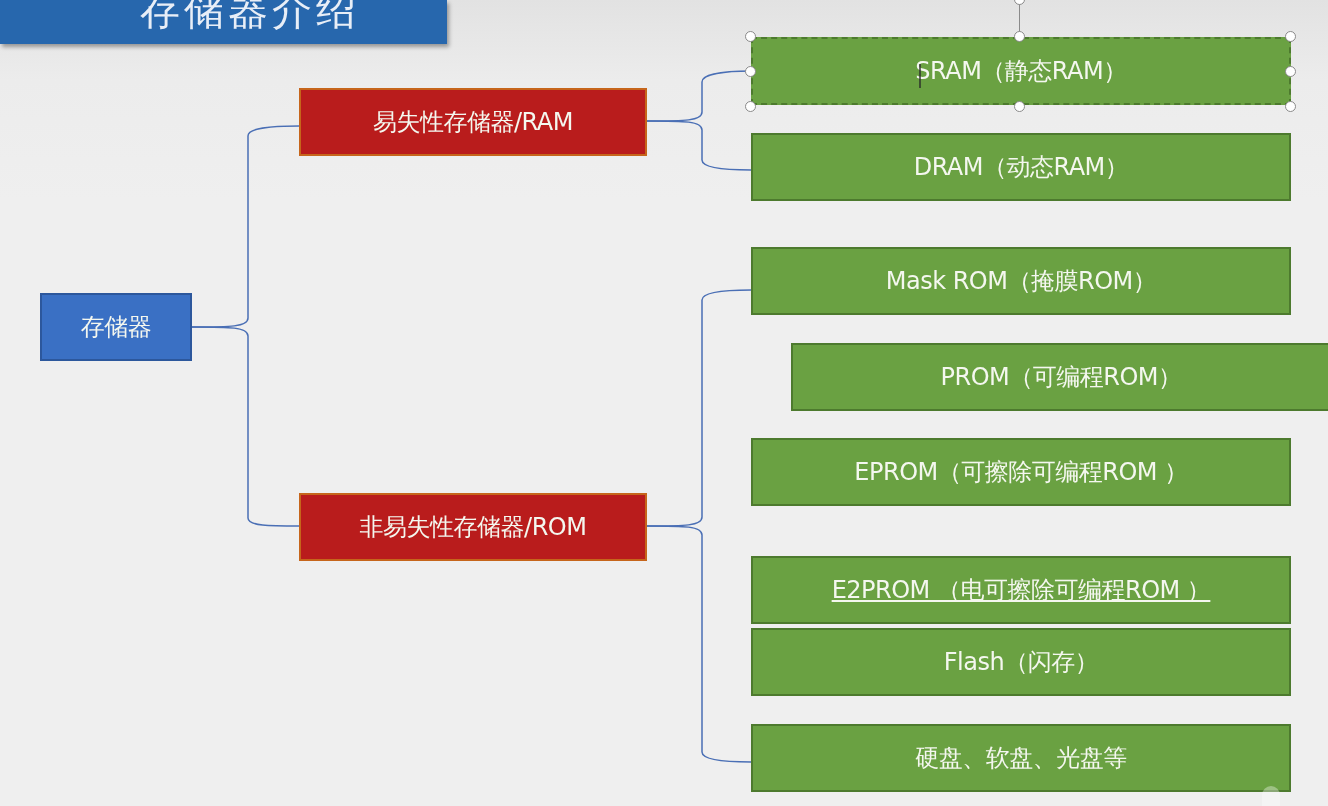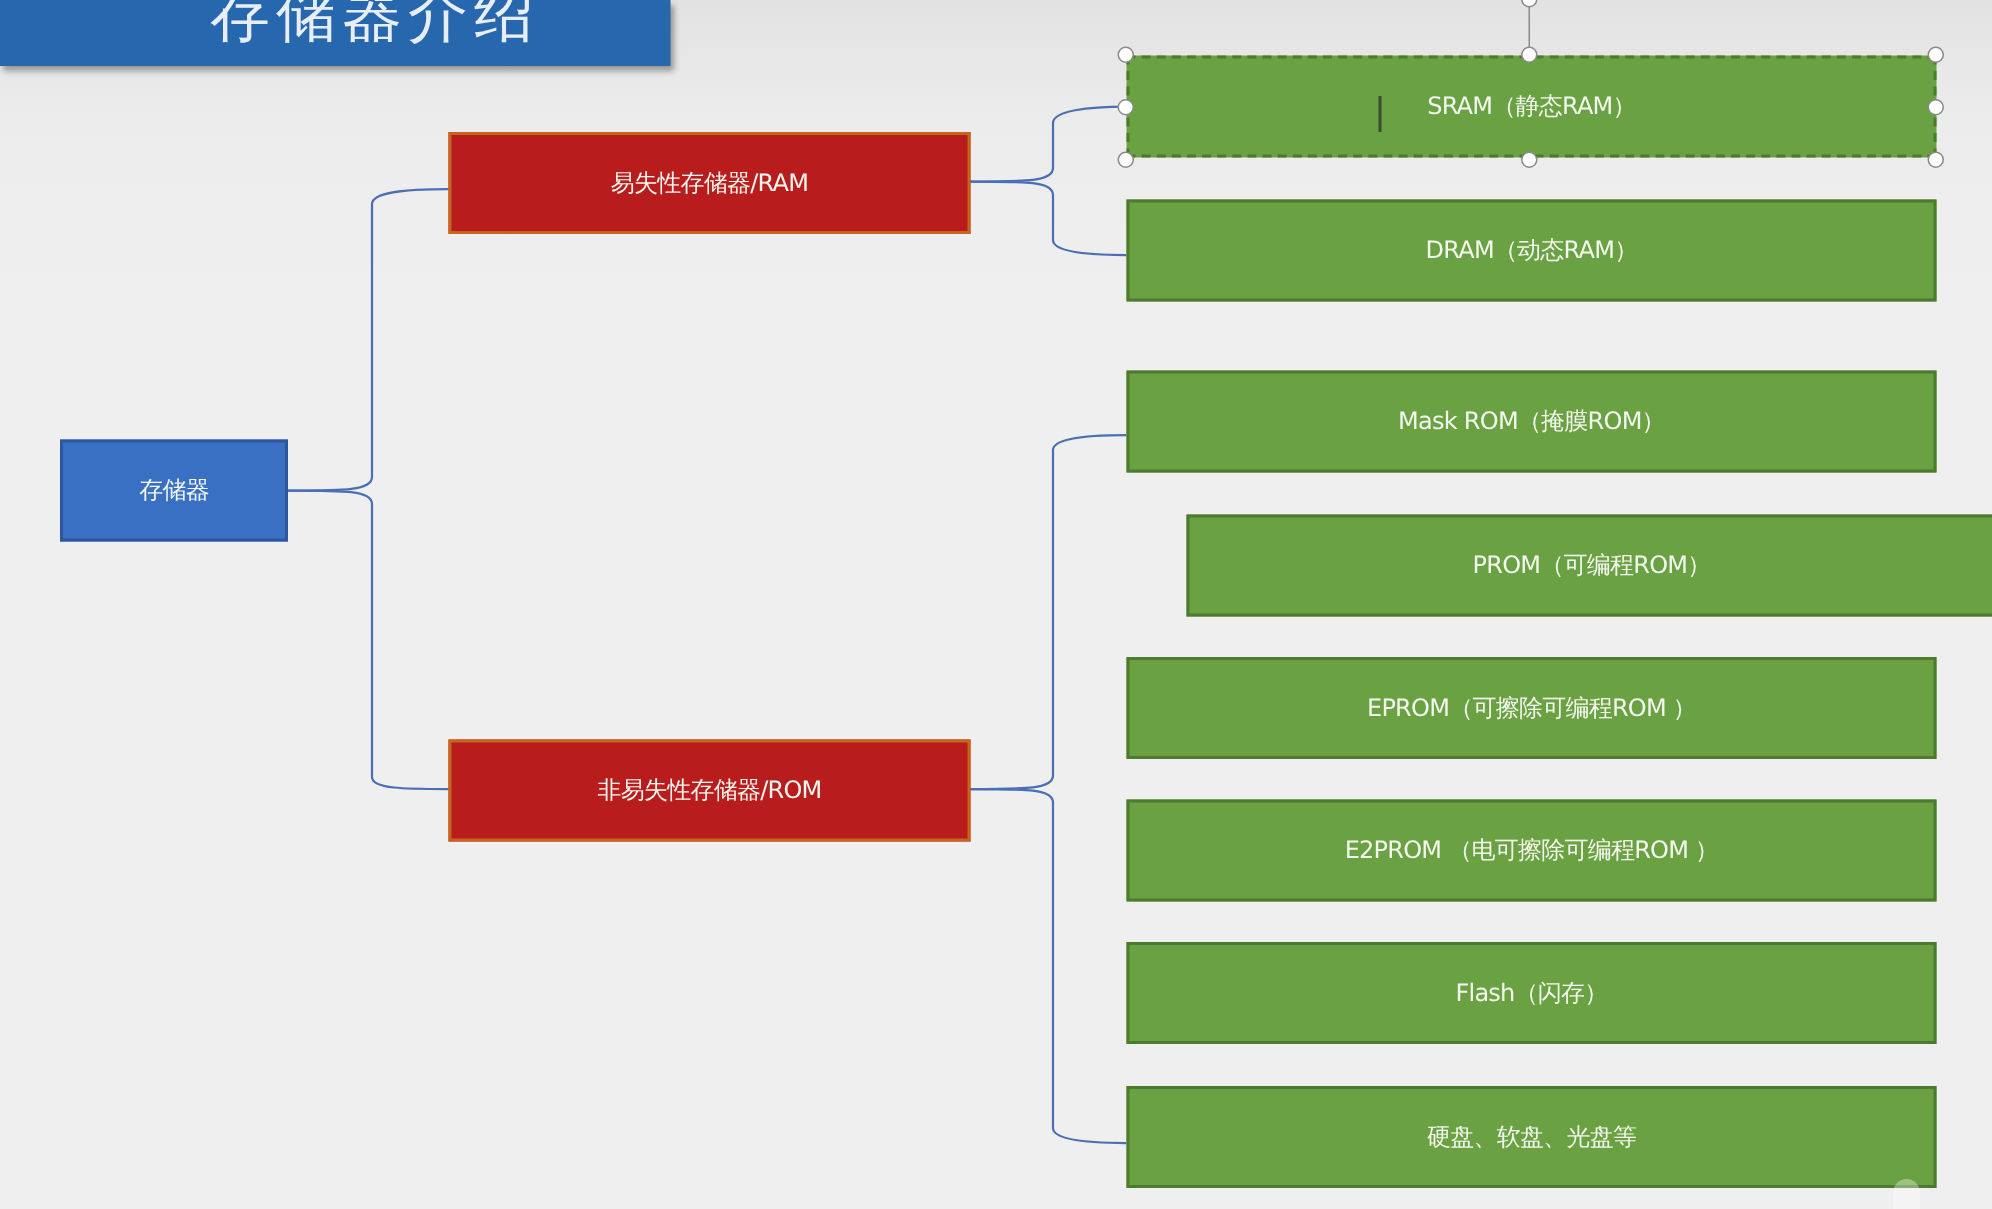"SRAM（静态RAM）" .node { font-size: 16px -> 24px }
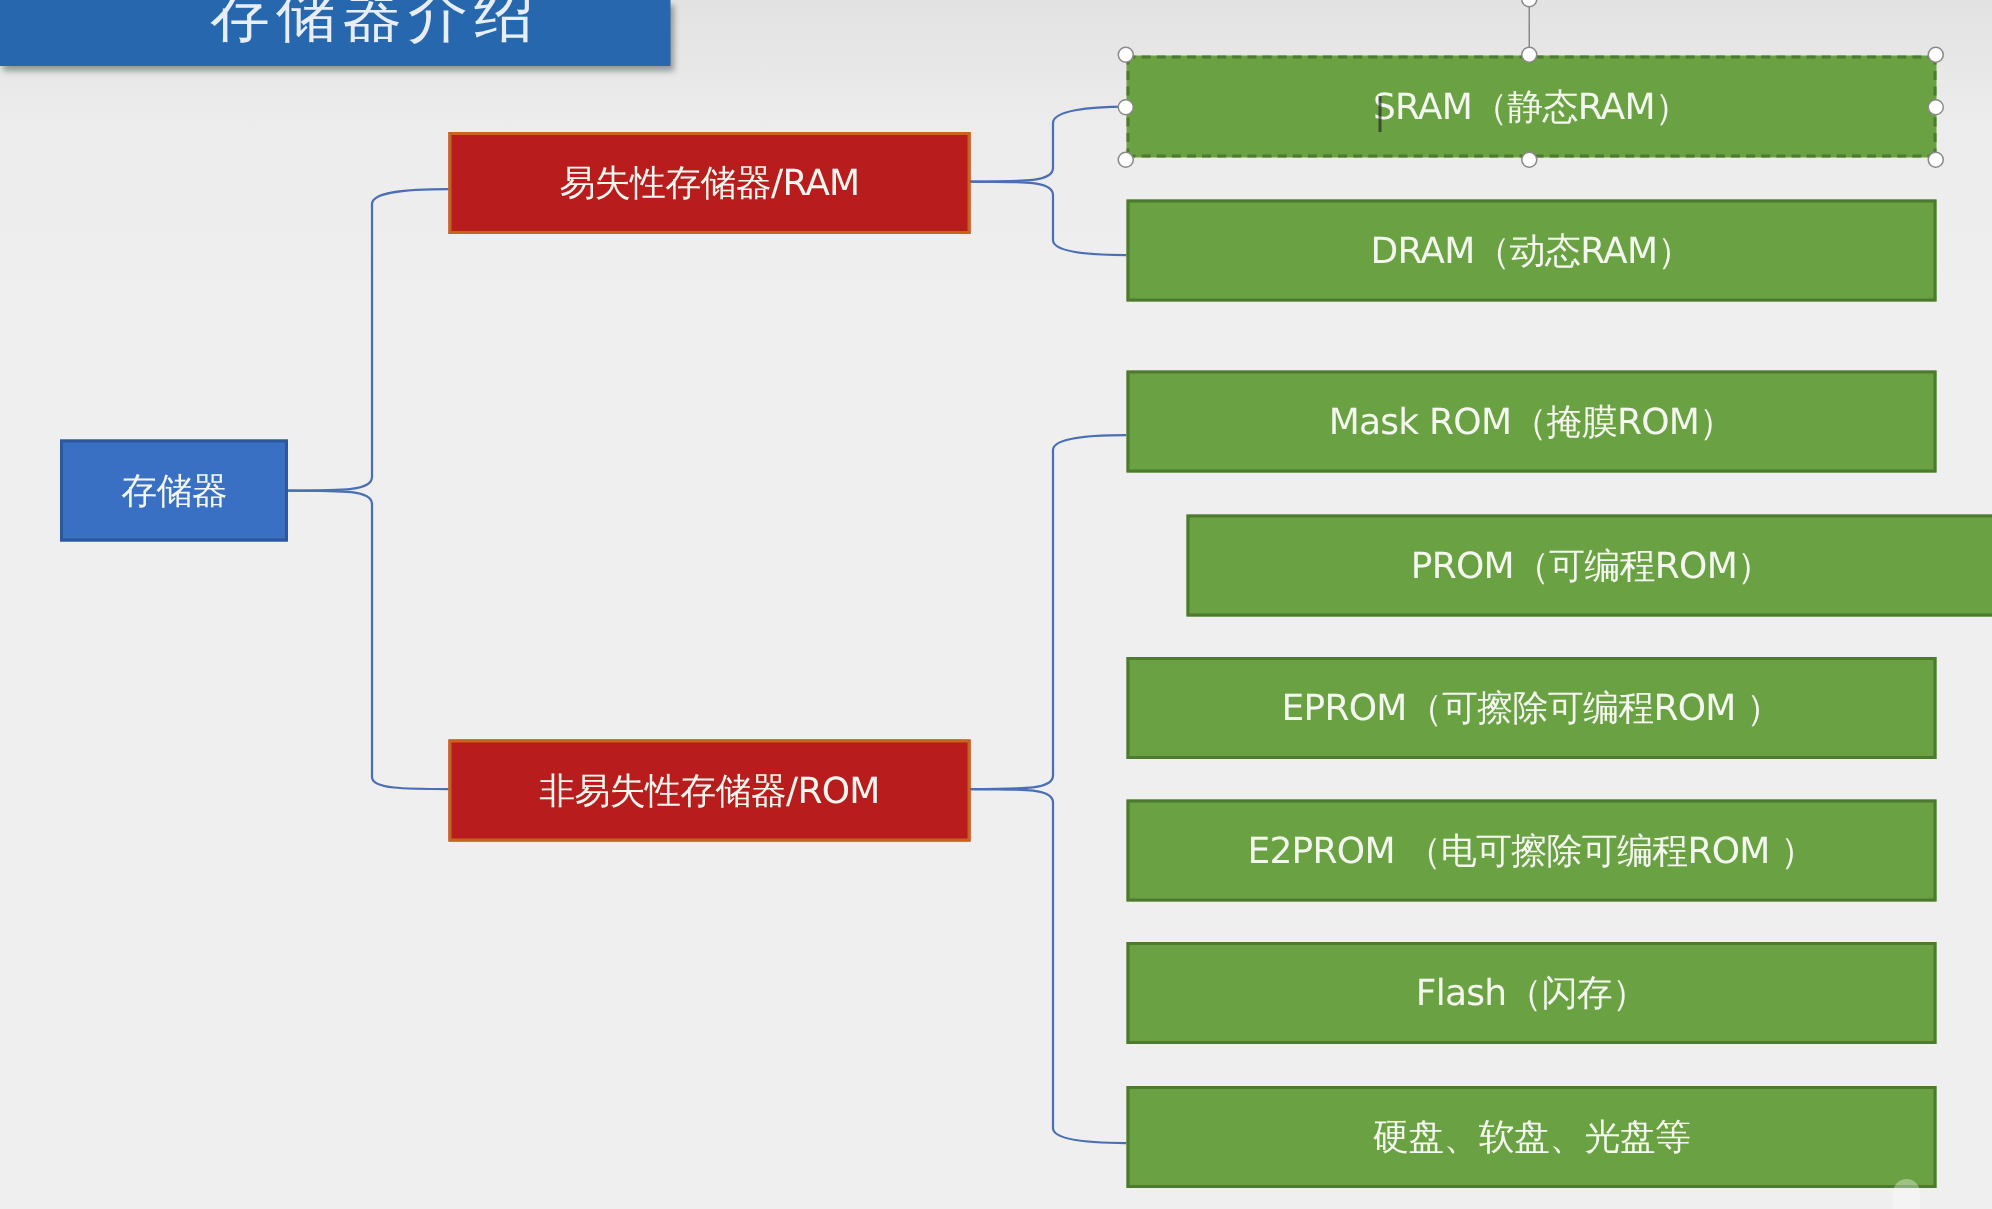"E2PROM （电可擦除可编程ROM ）" div.node { text-decoration: none -> underline; top: 533px -> 556px }
